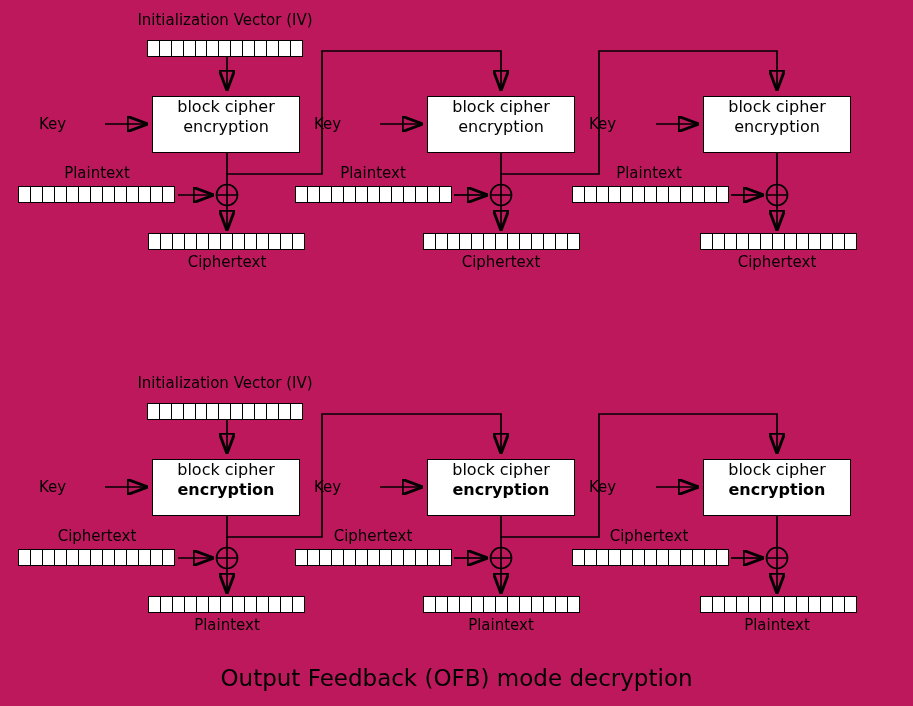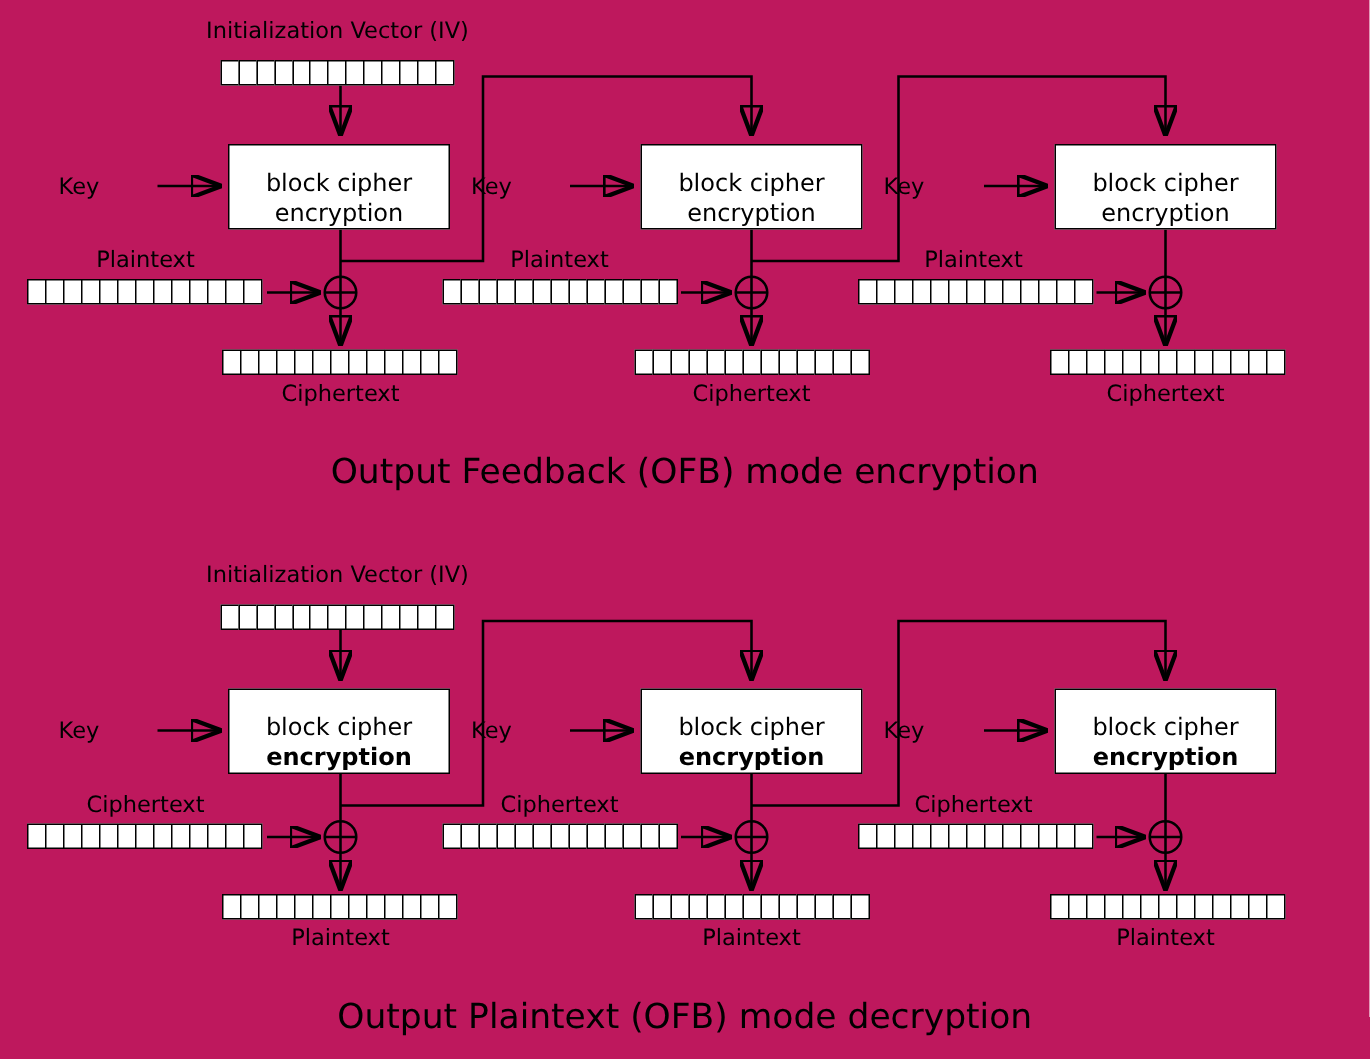"block cipher" .cbox { justify-content: flex-end -> flex-start }
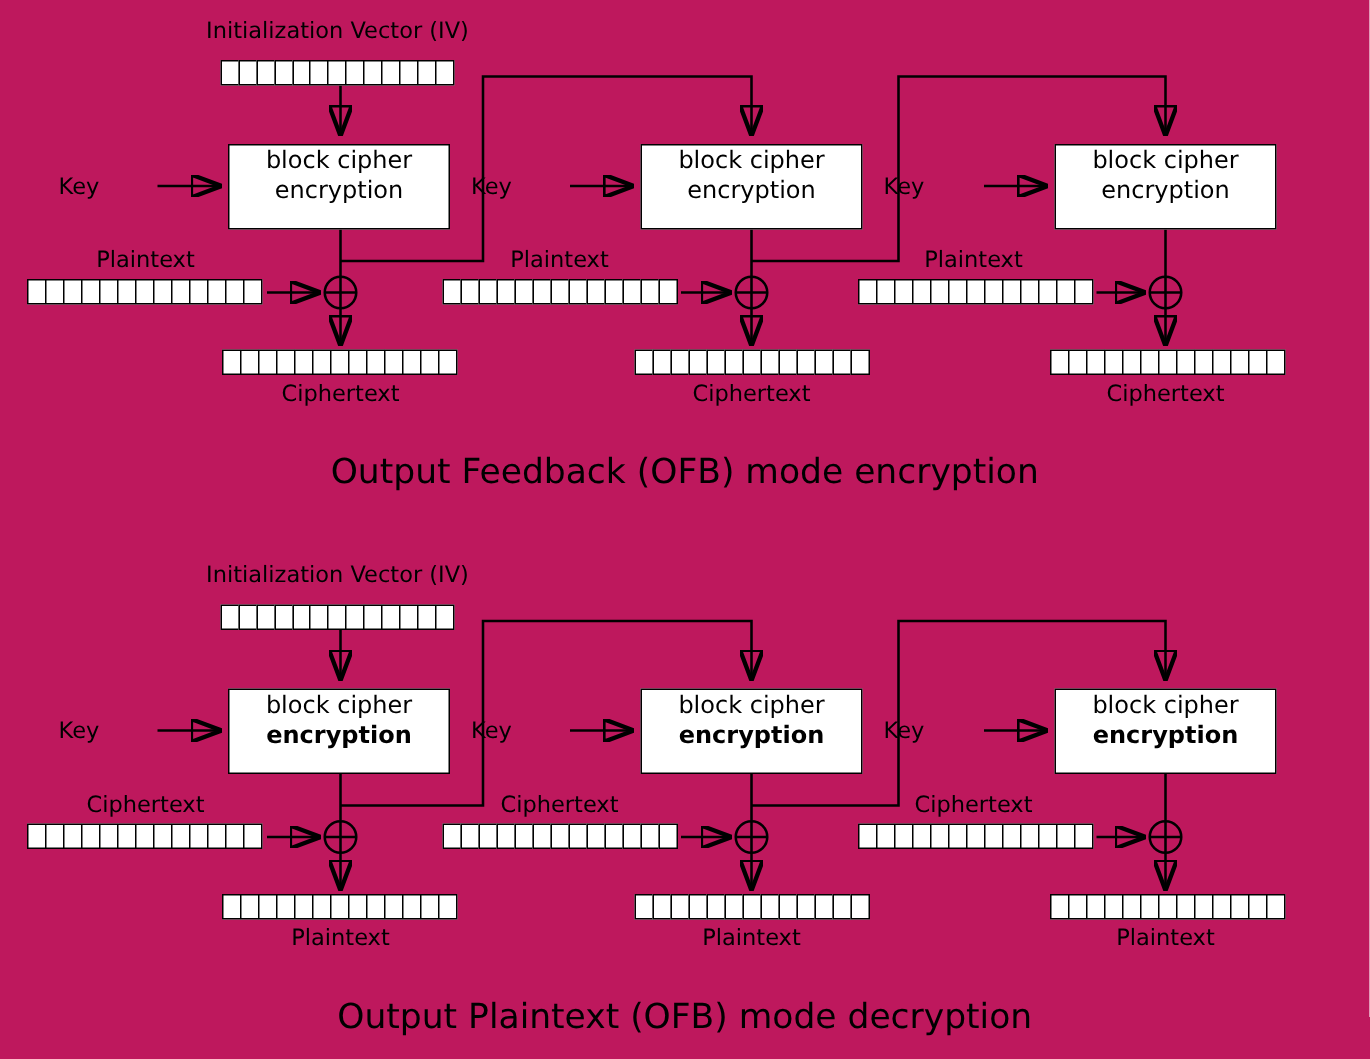"Output Feedback (OFB) mode encryption" div.title { html: <div>Output Feedback (OFB) mode encryption</div> -> none }
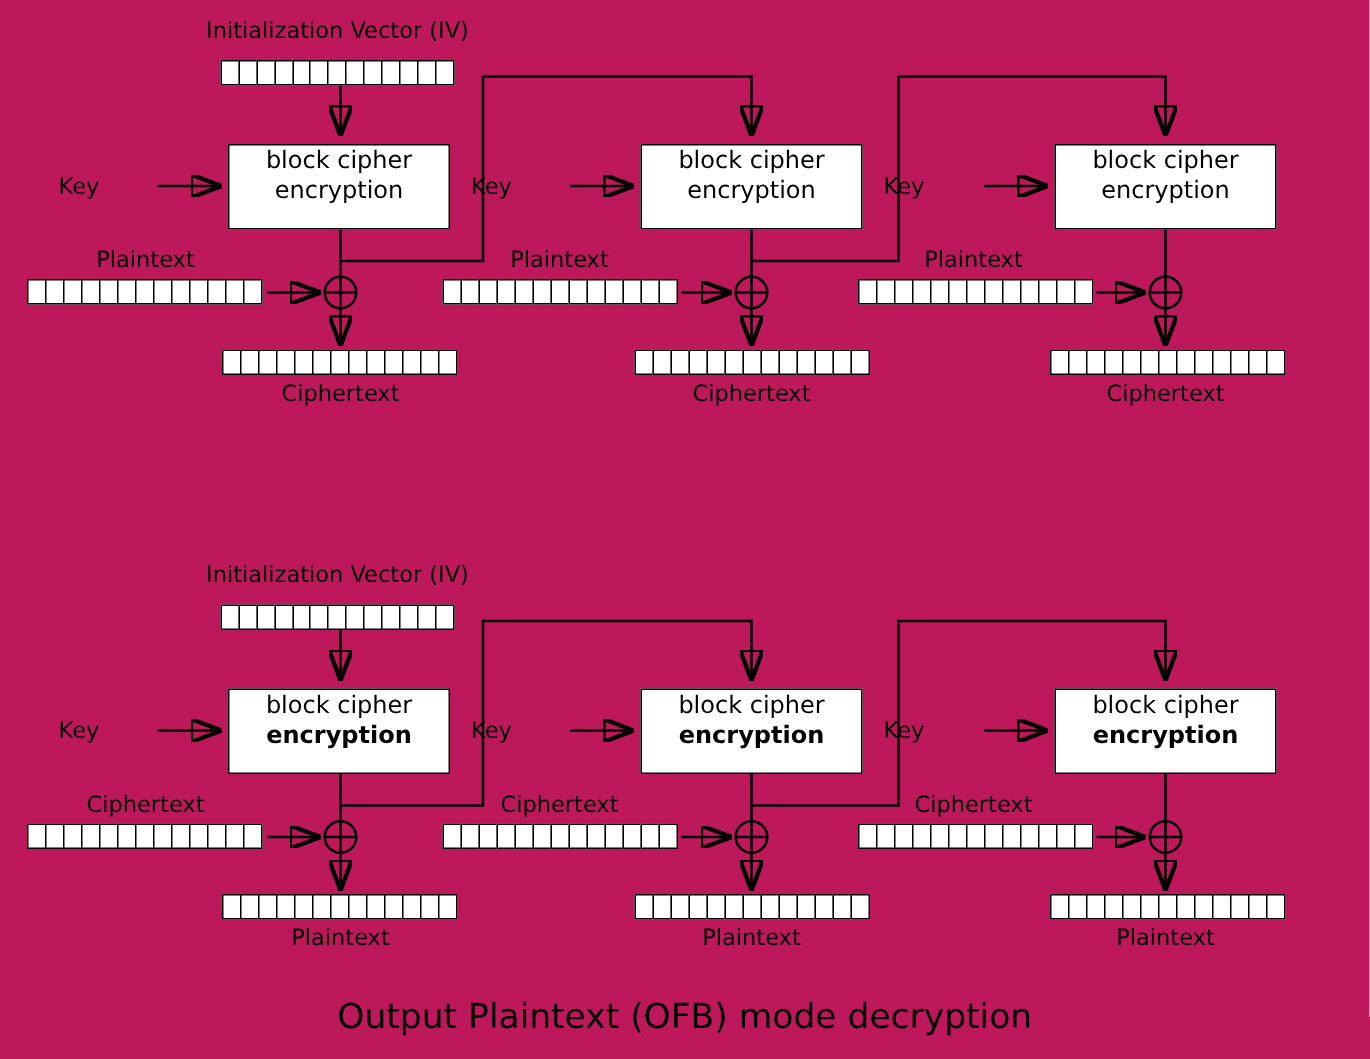"Output Plaintext (OFB) mode decryption" div.title { text: Plaintext -> Feedback }
